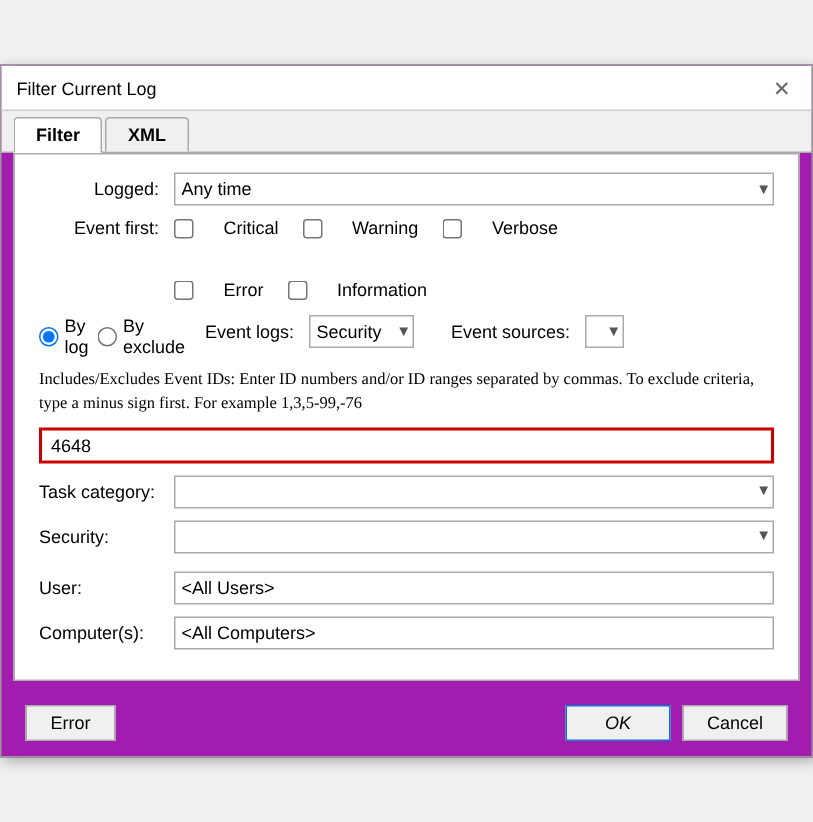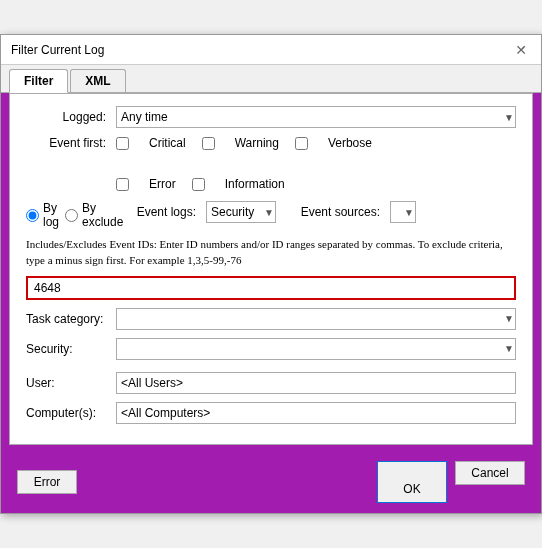"OK" .btn-ok { font-style: none -> italic; padding: 20px 10px -> 2px 10px }
